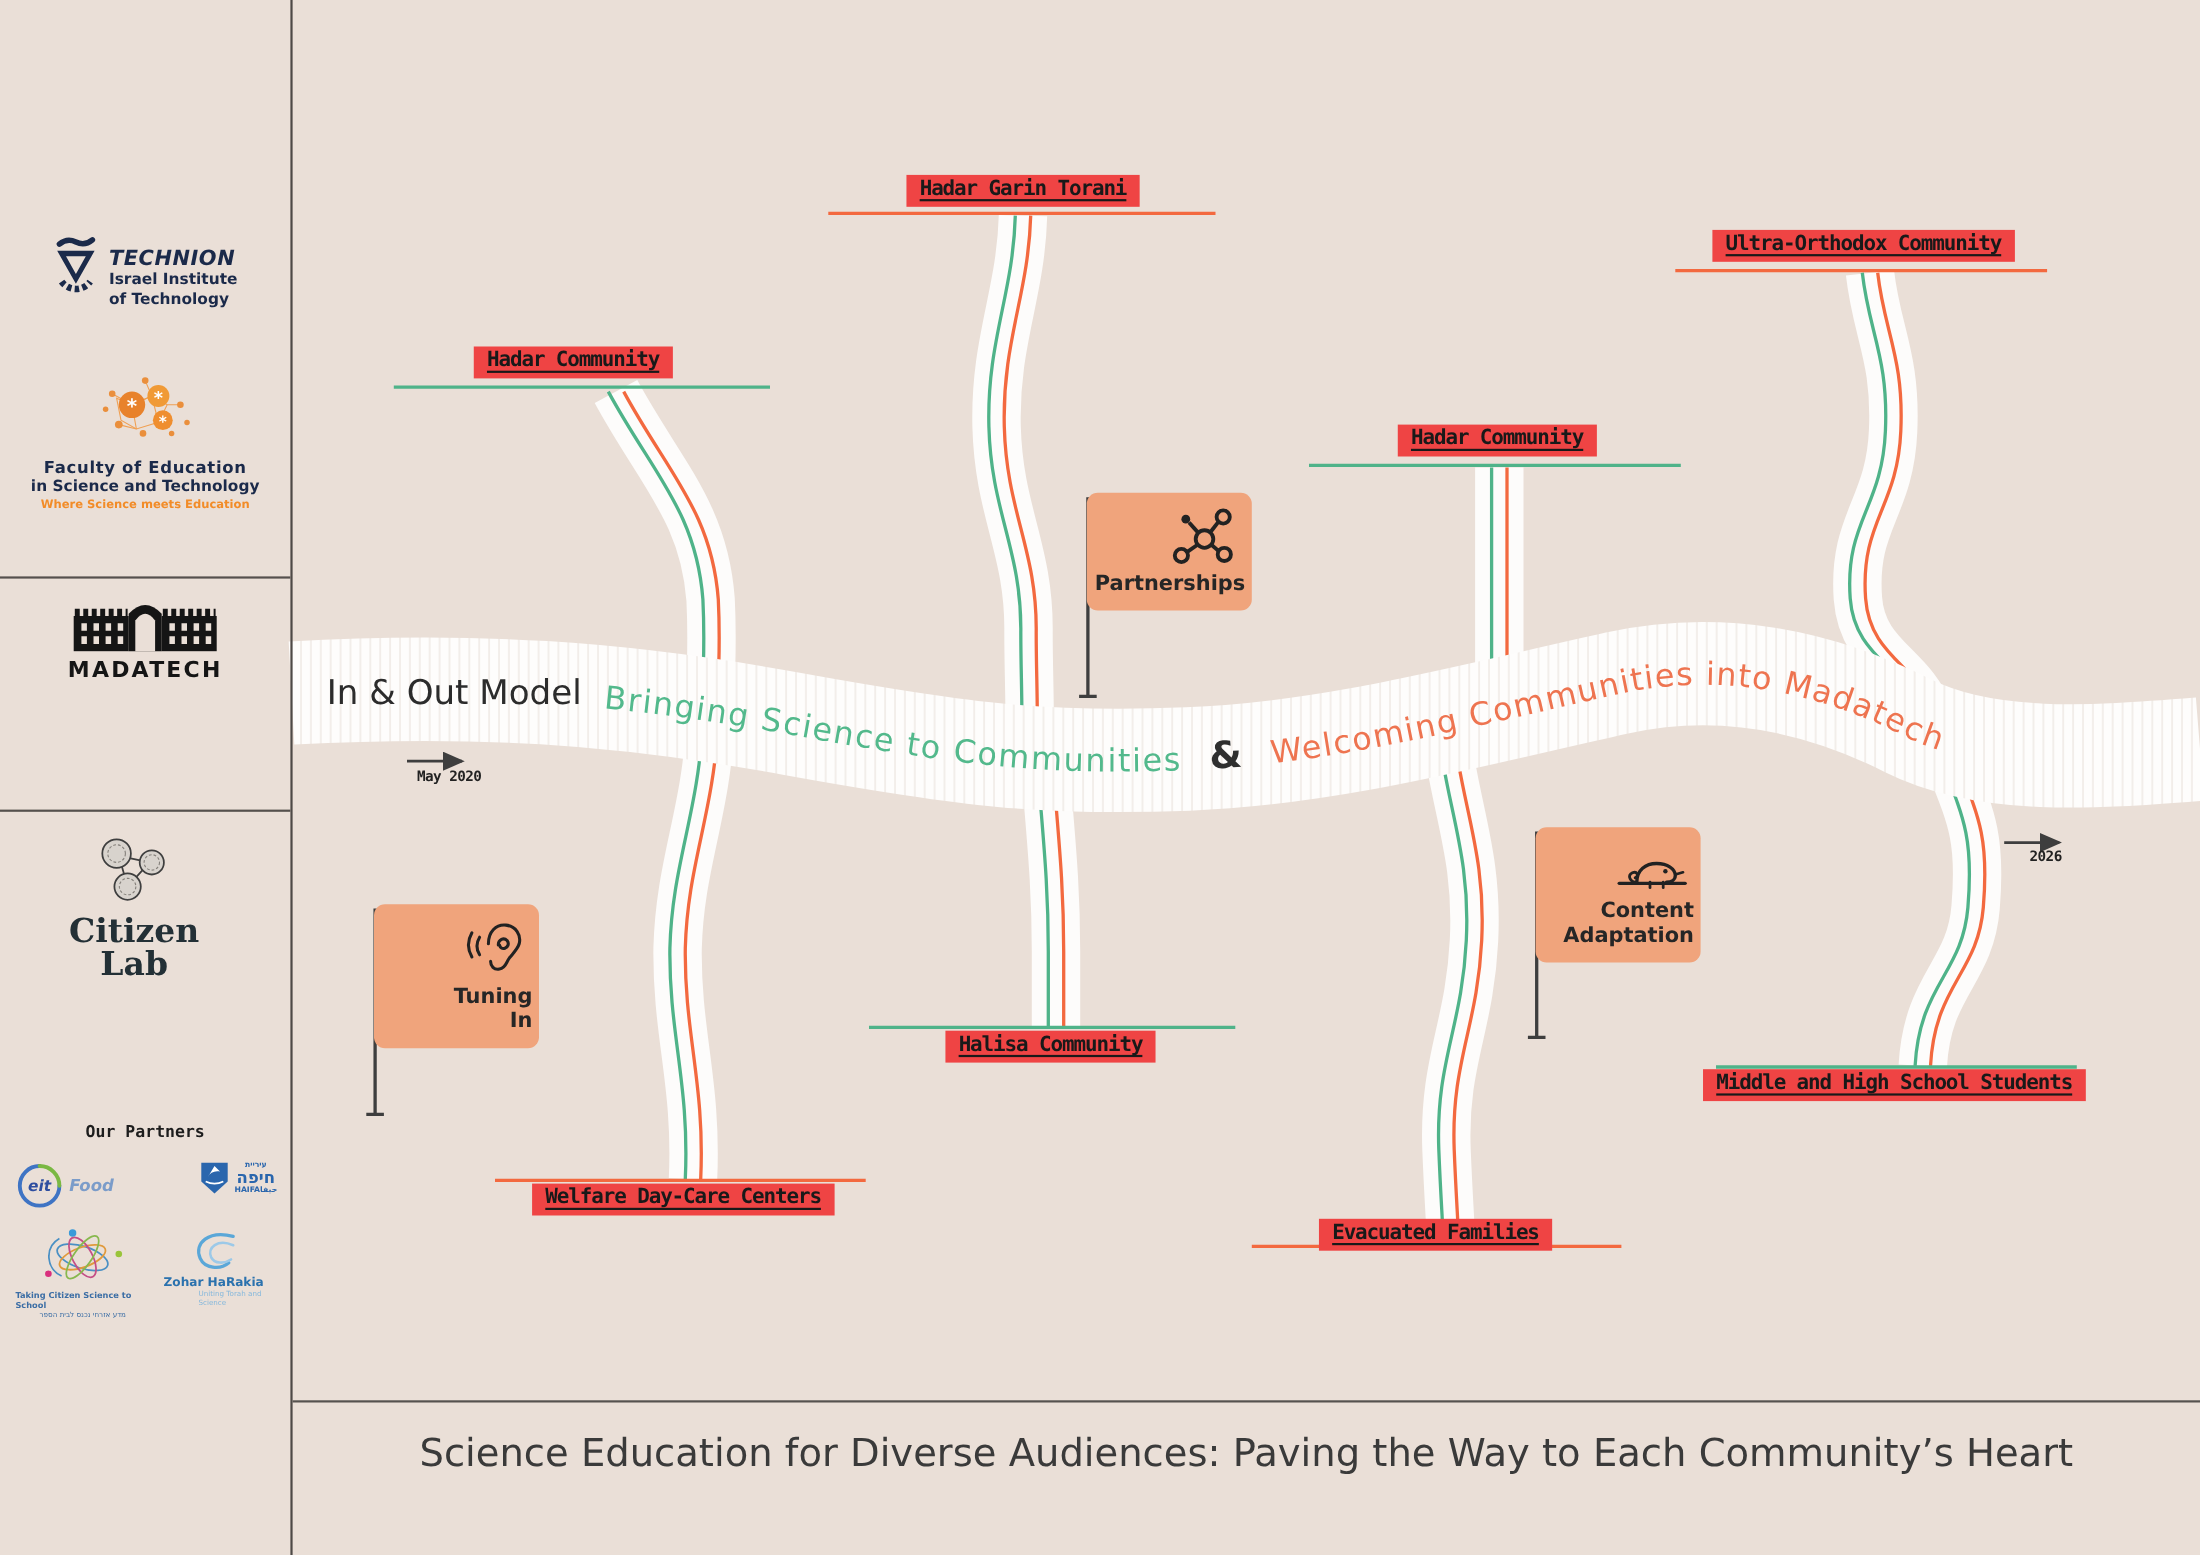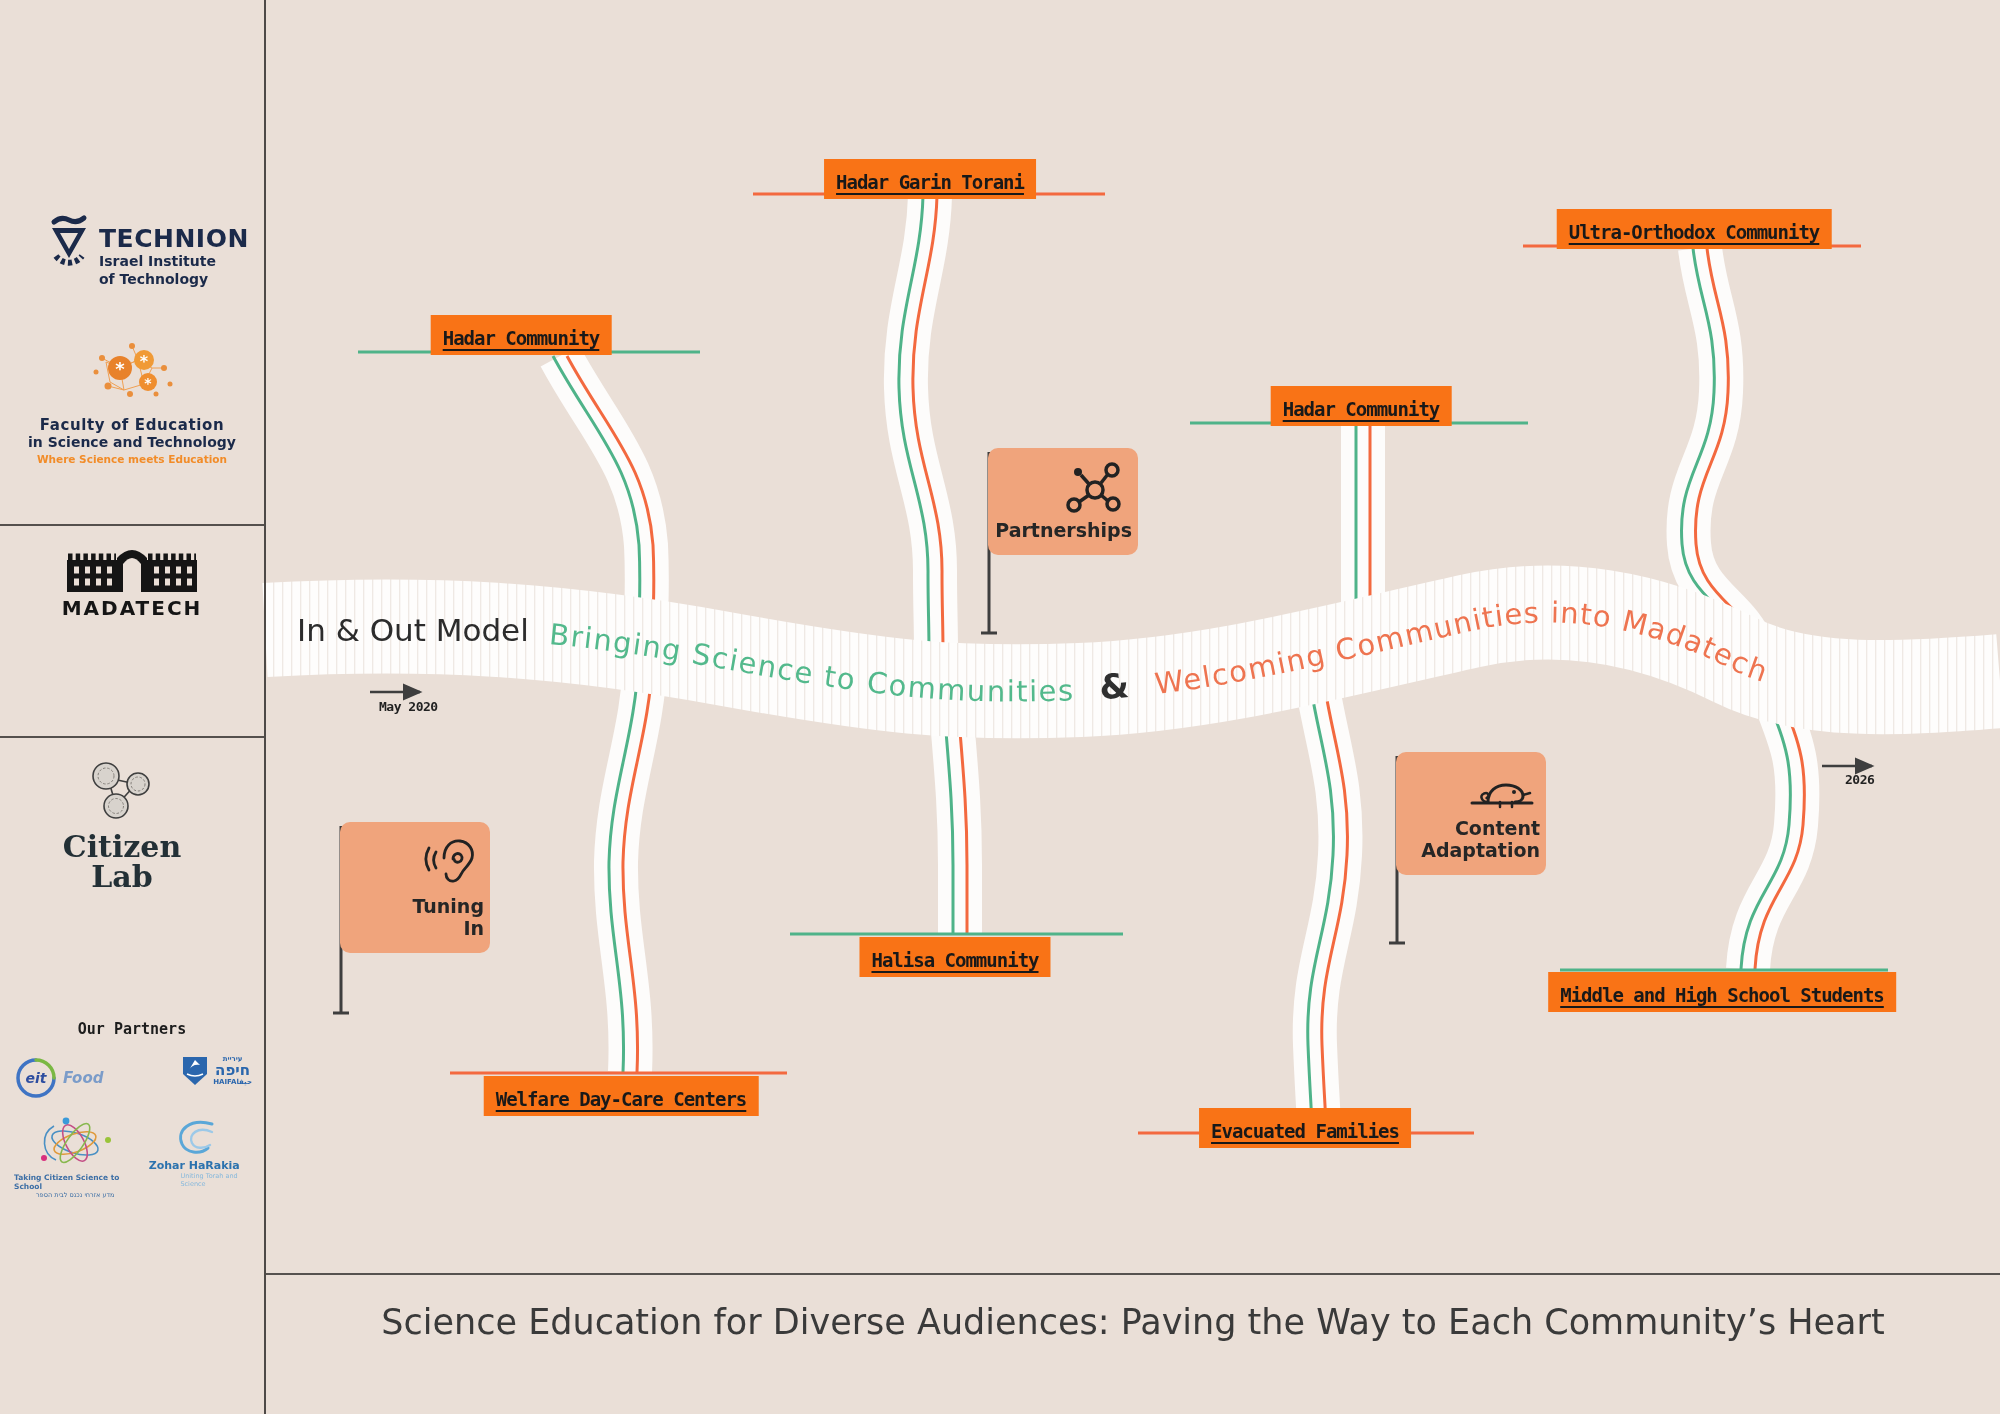"Hadar Garin Torani" .branch-label { background: #f97316 -> #ef4444; padding: 12px 12px 6px -> 1px 12px 6px }
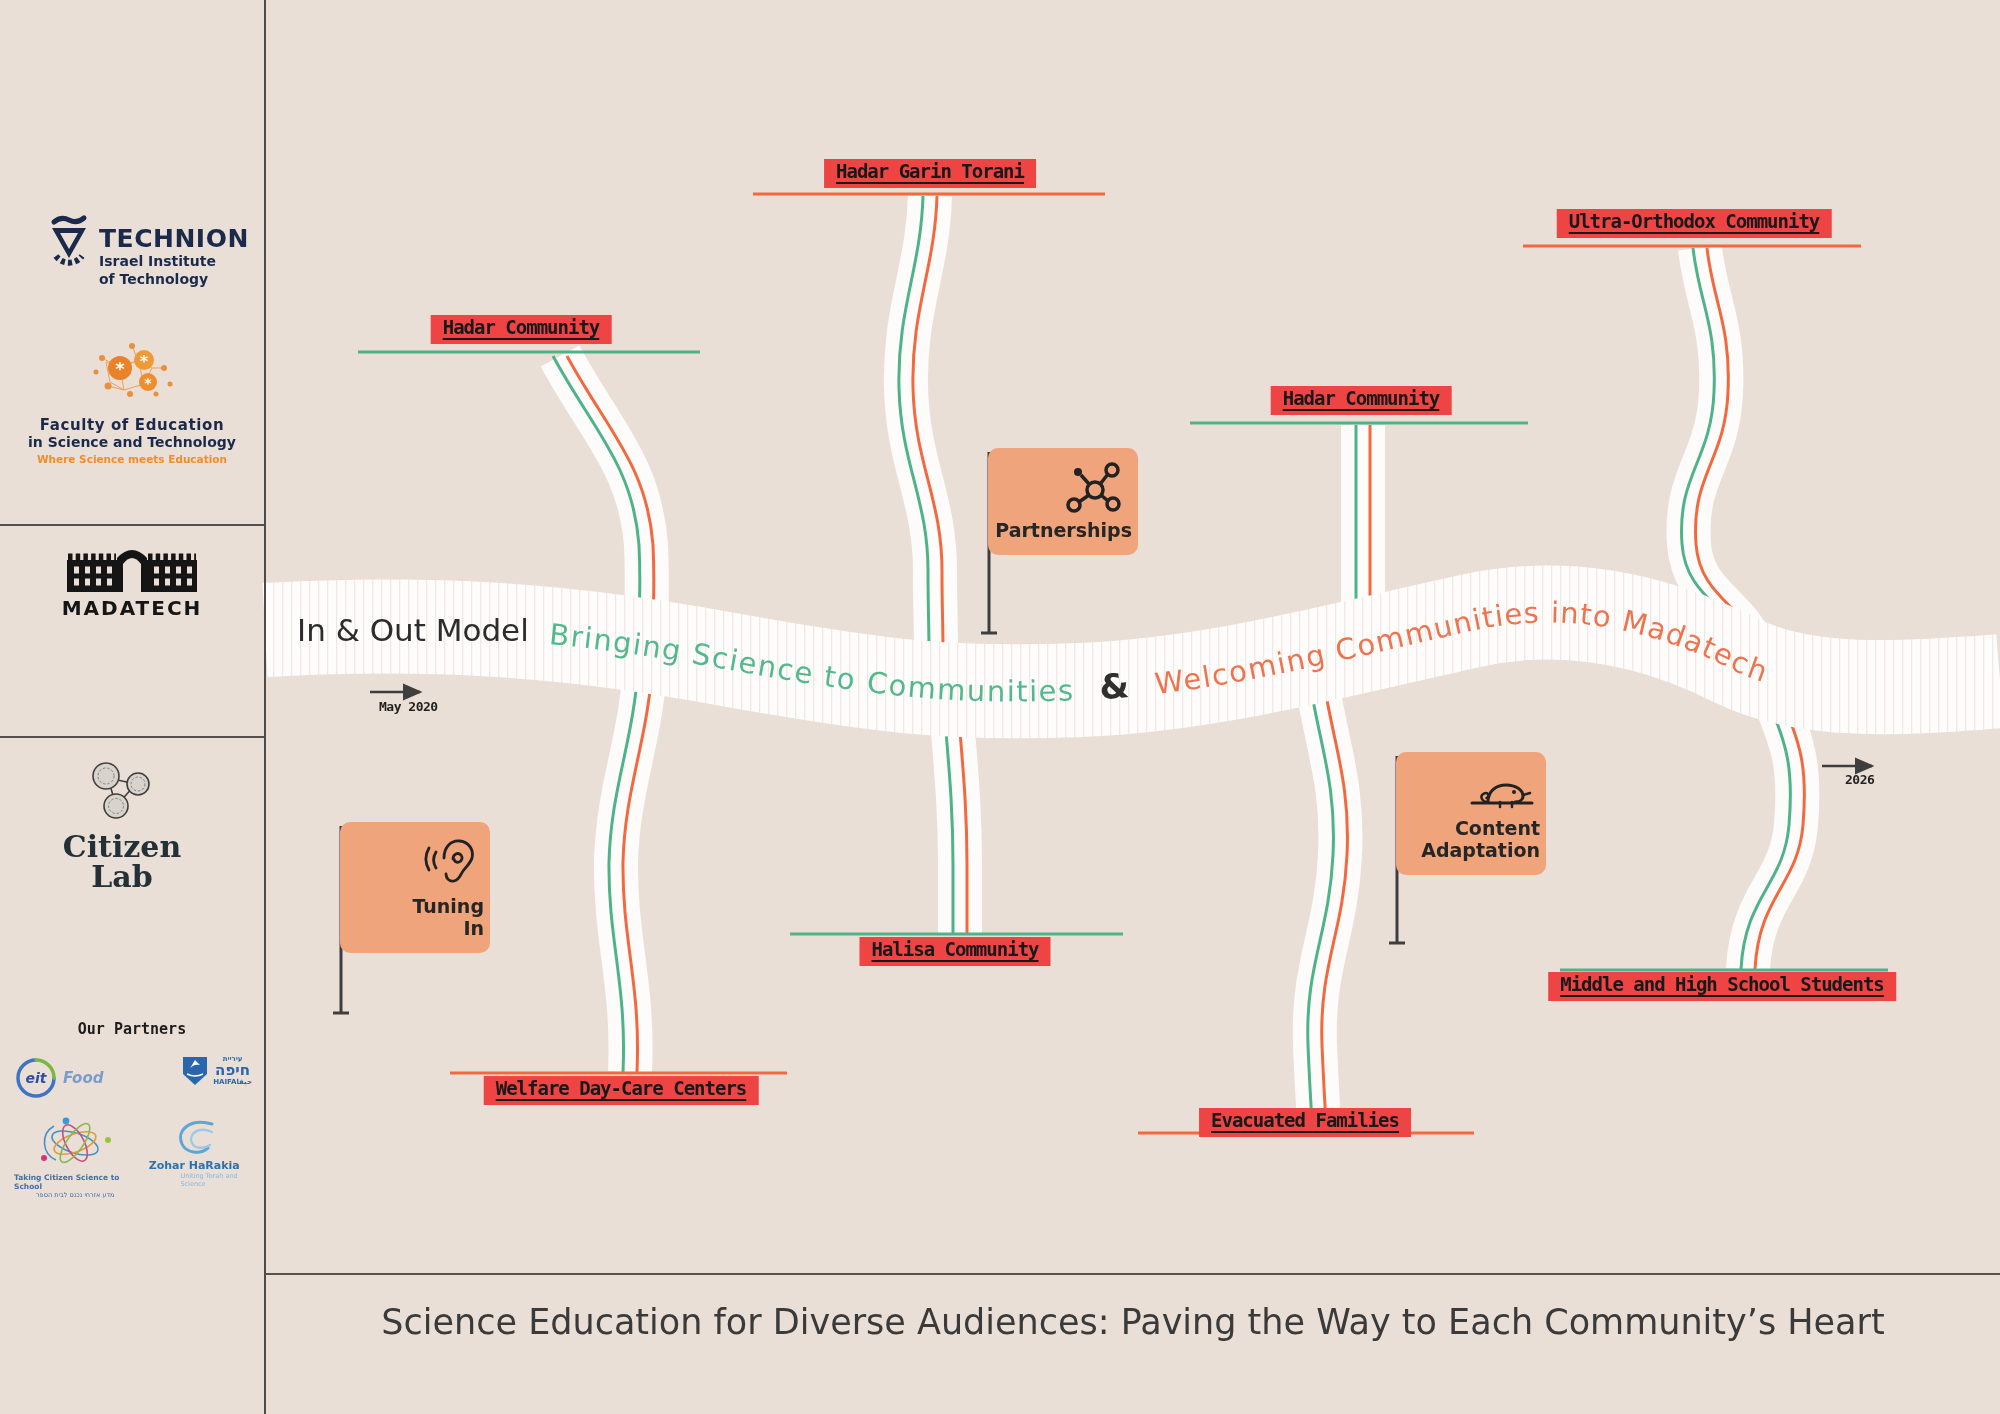"TECHNION" .t-name { font-size: 25px -> 19px; font-style: none -> italic }
